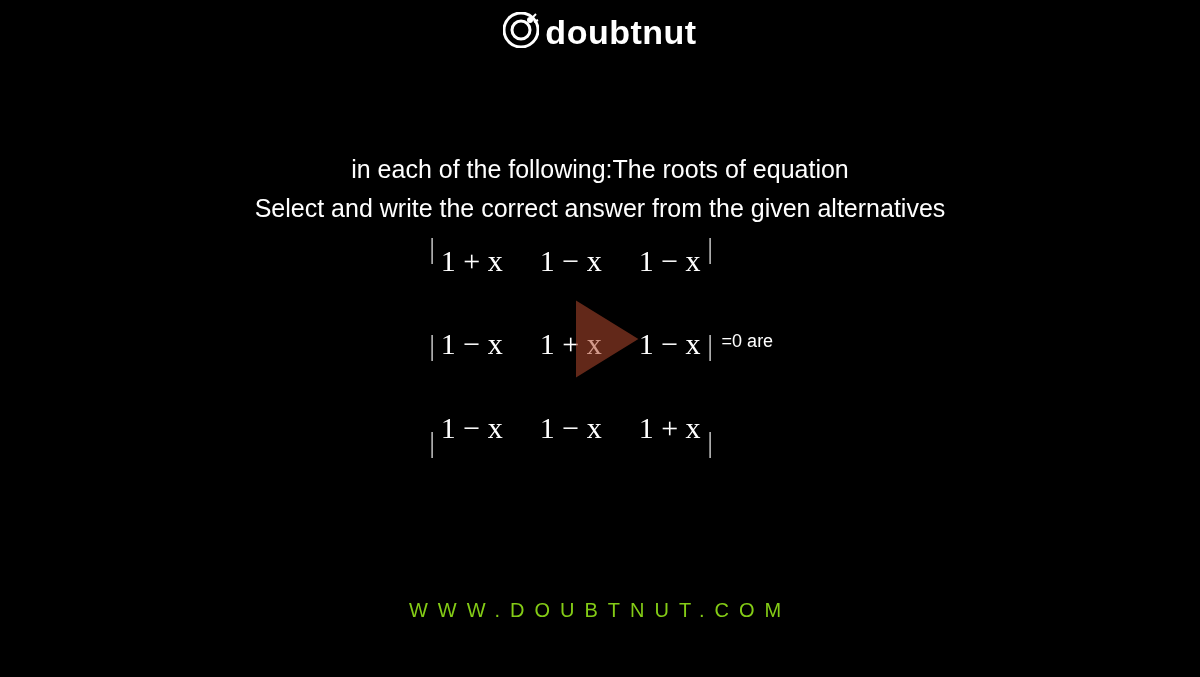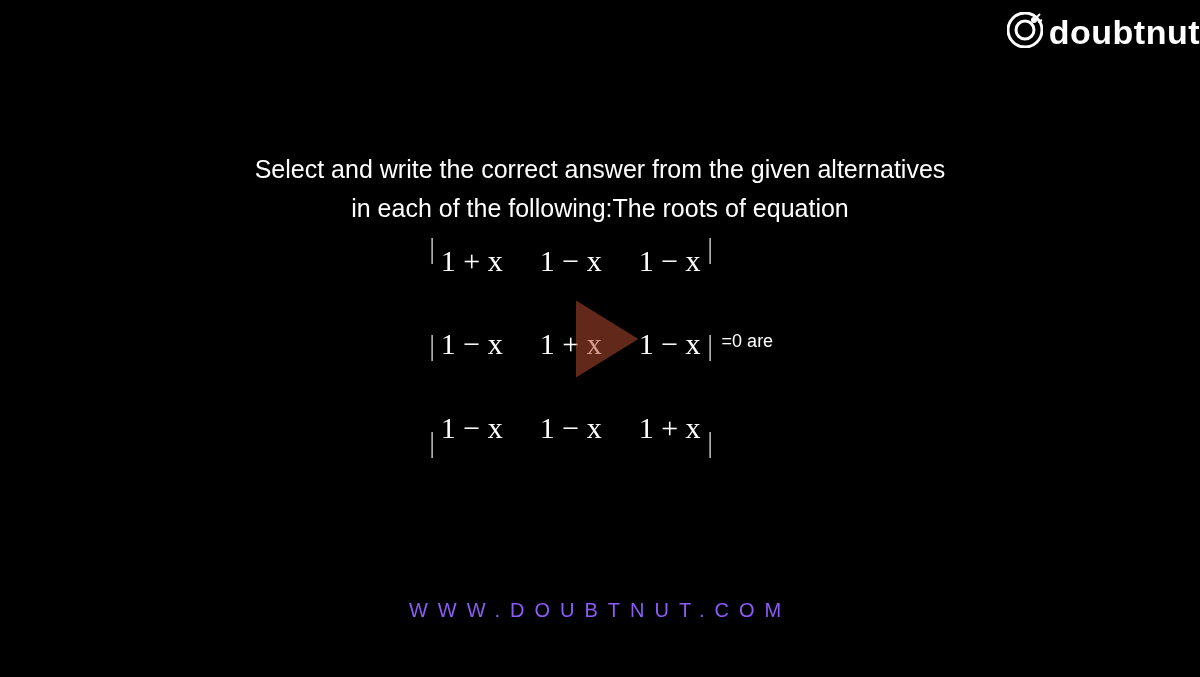"doubtnut" .brand { text-align: right -> center }
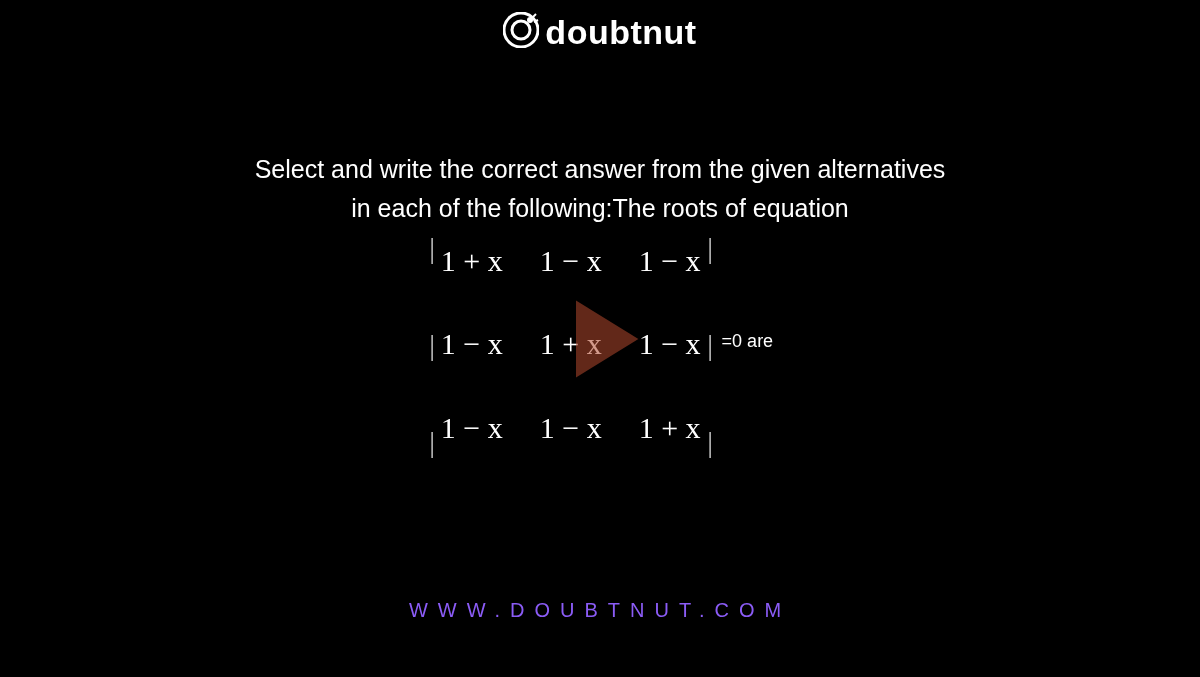"Select and write the correct" div { order: before "in each of the following:The" -> after "in each of the following:The" }
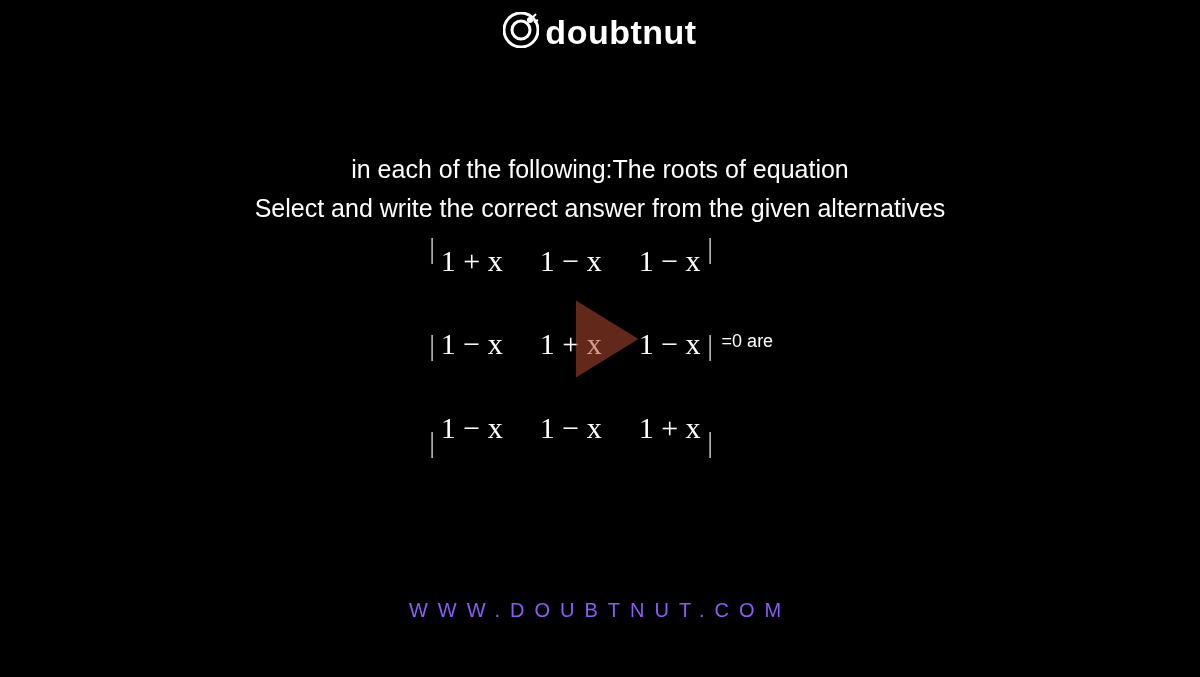"WWW.DOUBTNUT.COM" .footer-url { color: #8b5cf6 -> #84cc16 }
